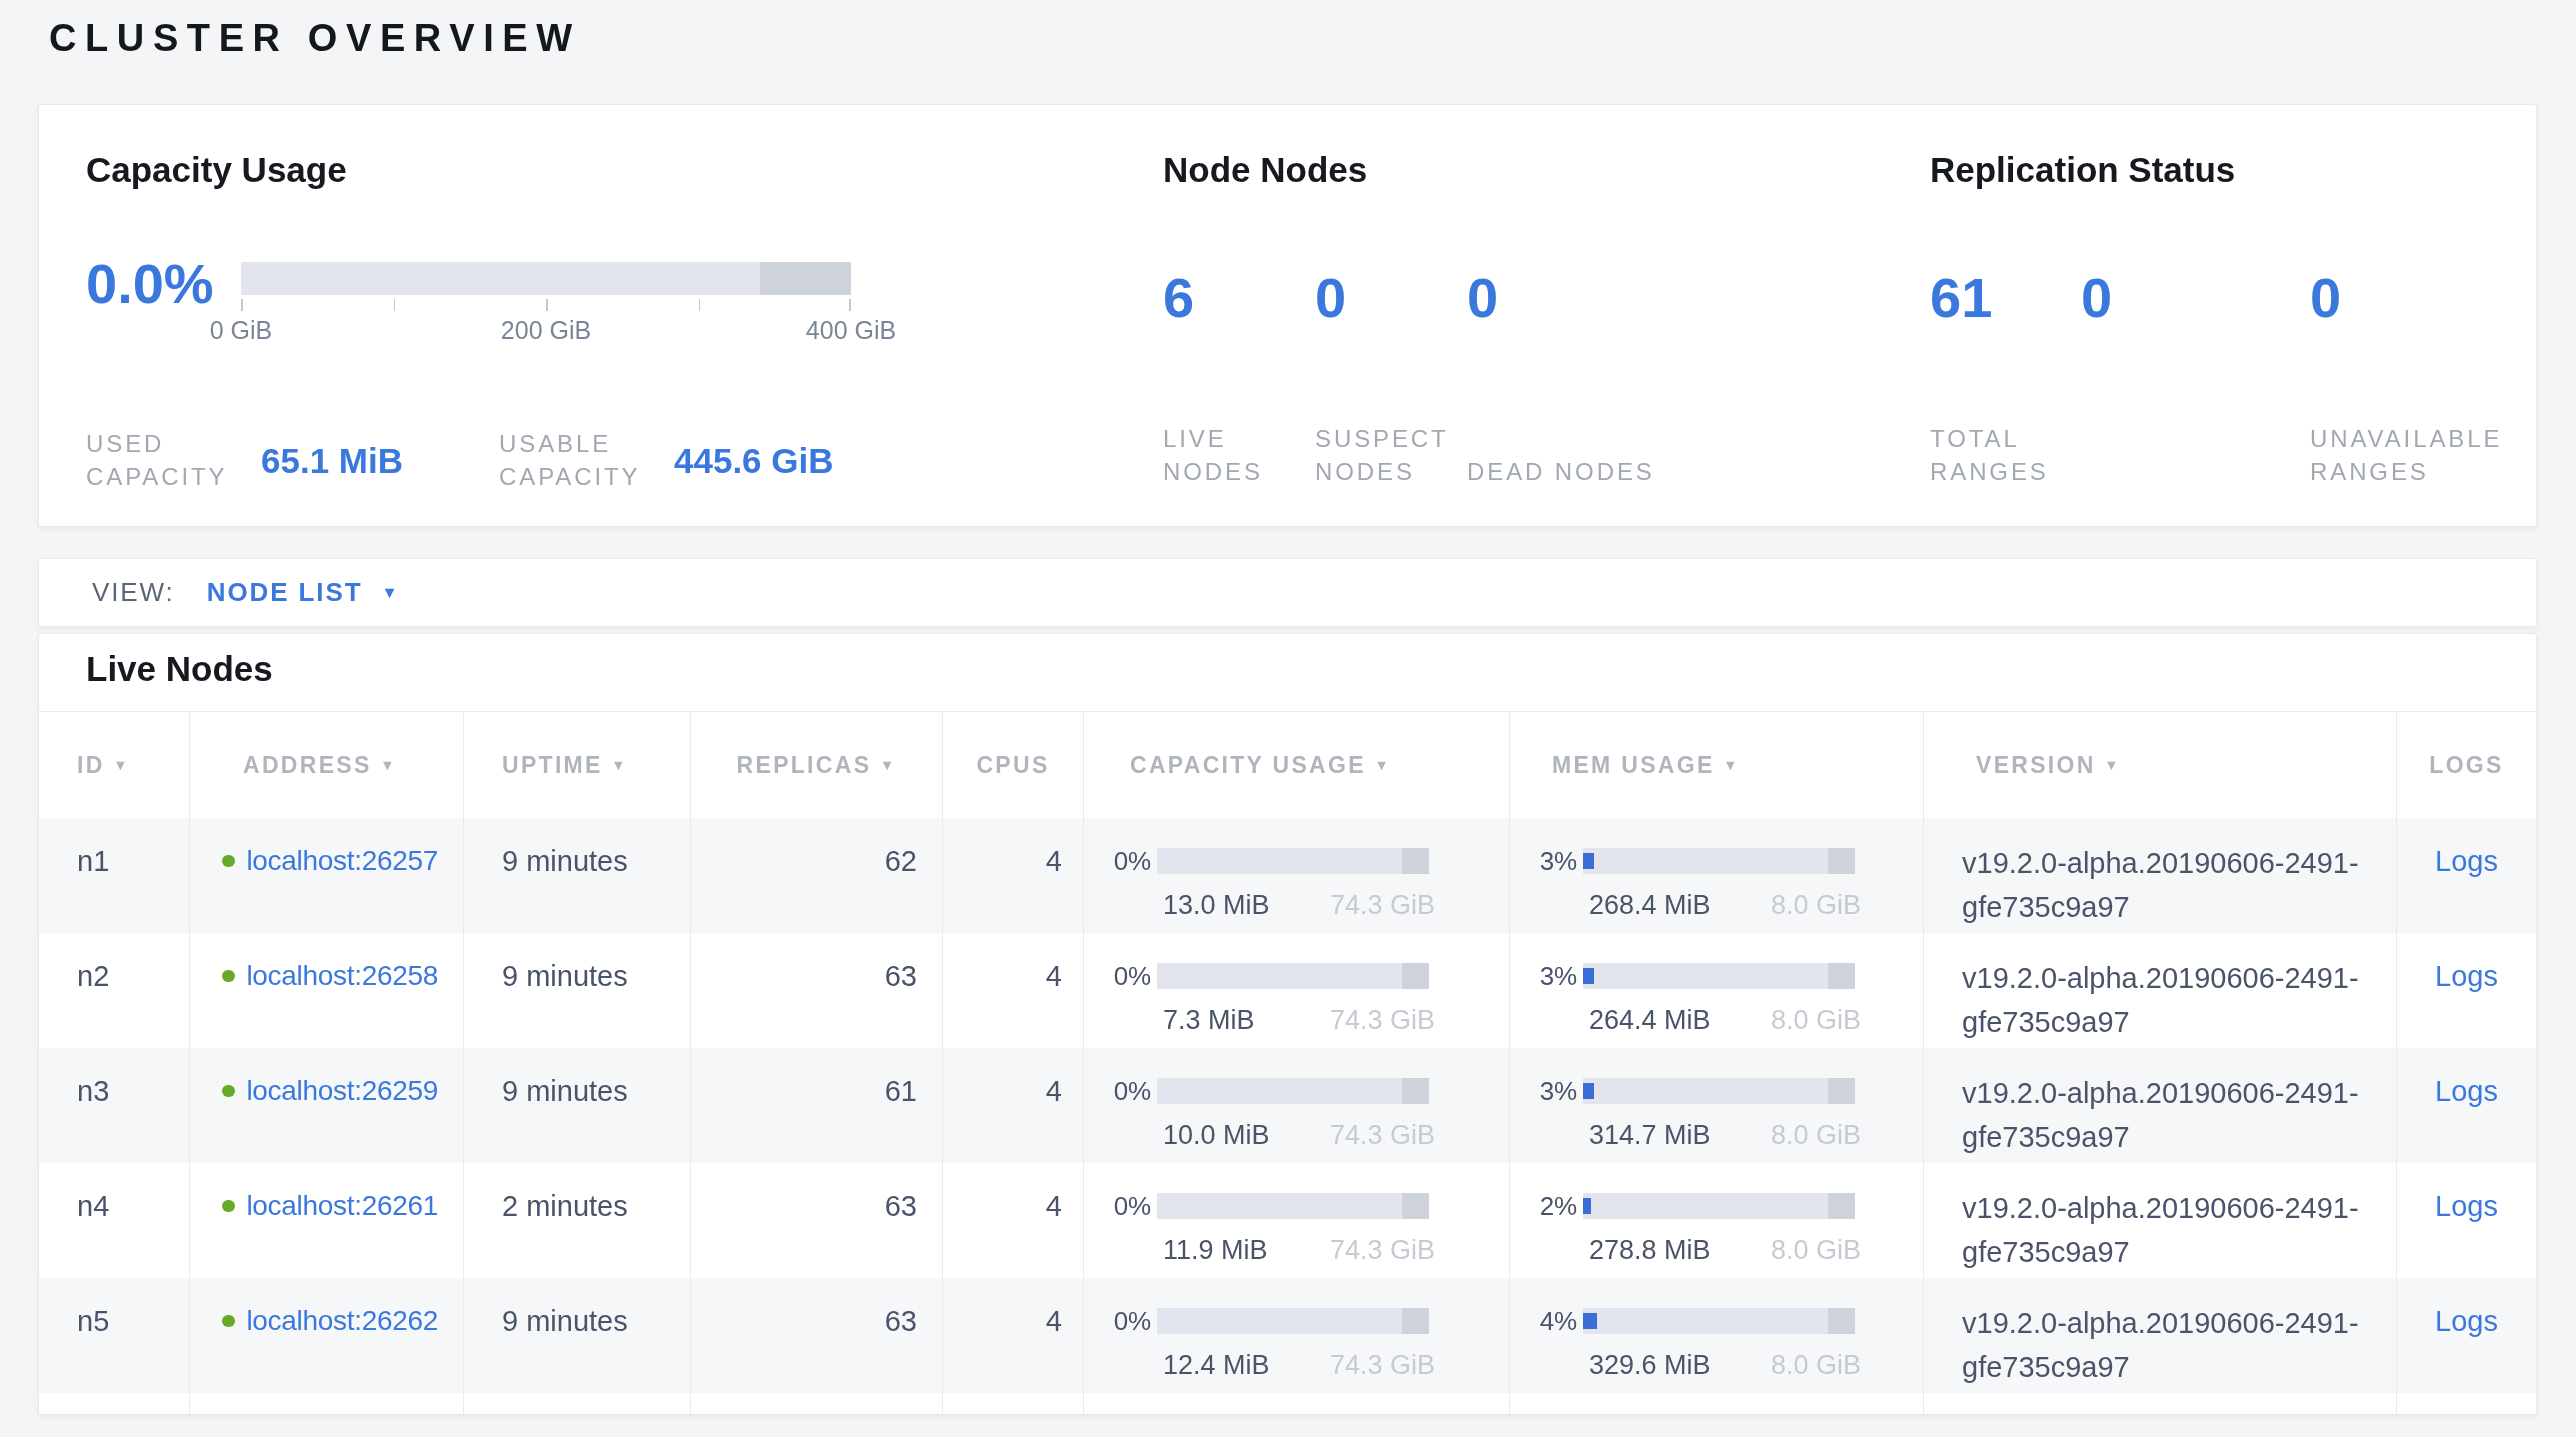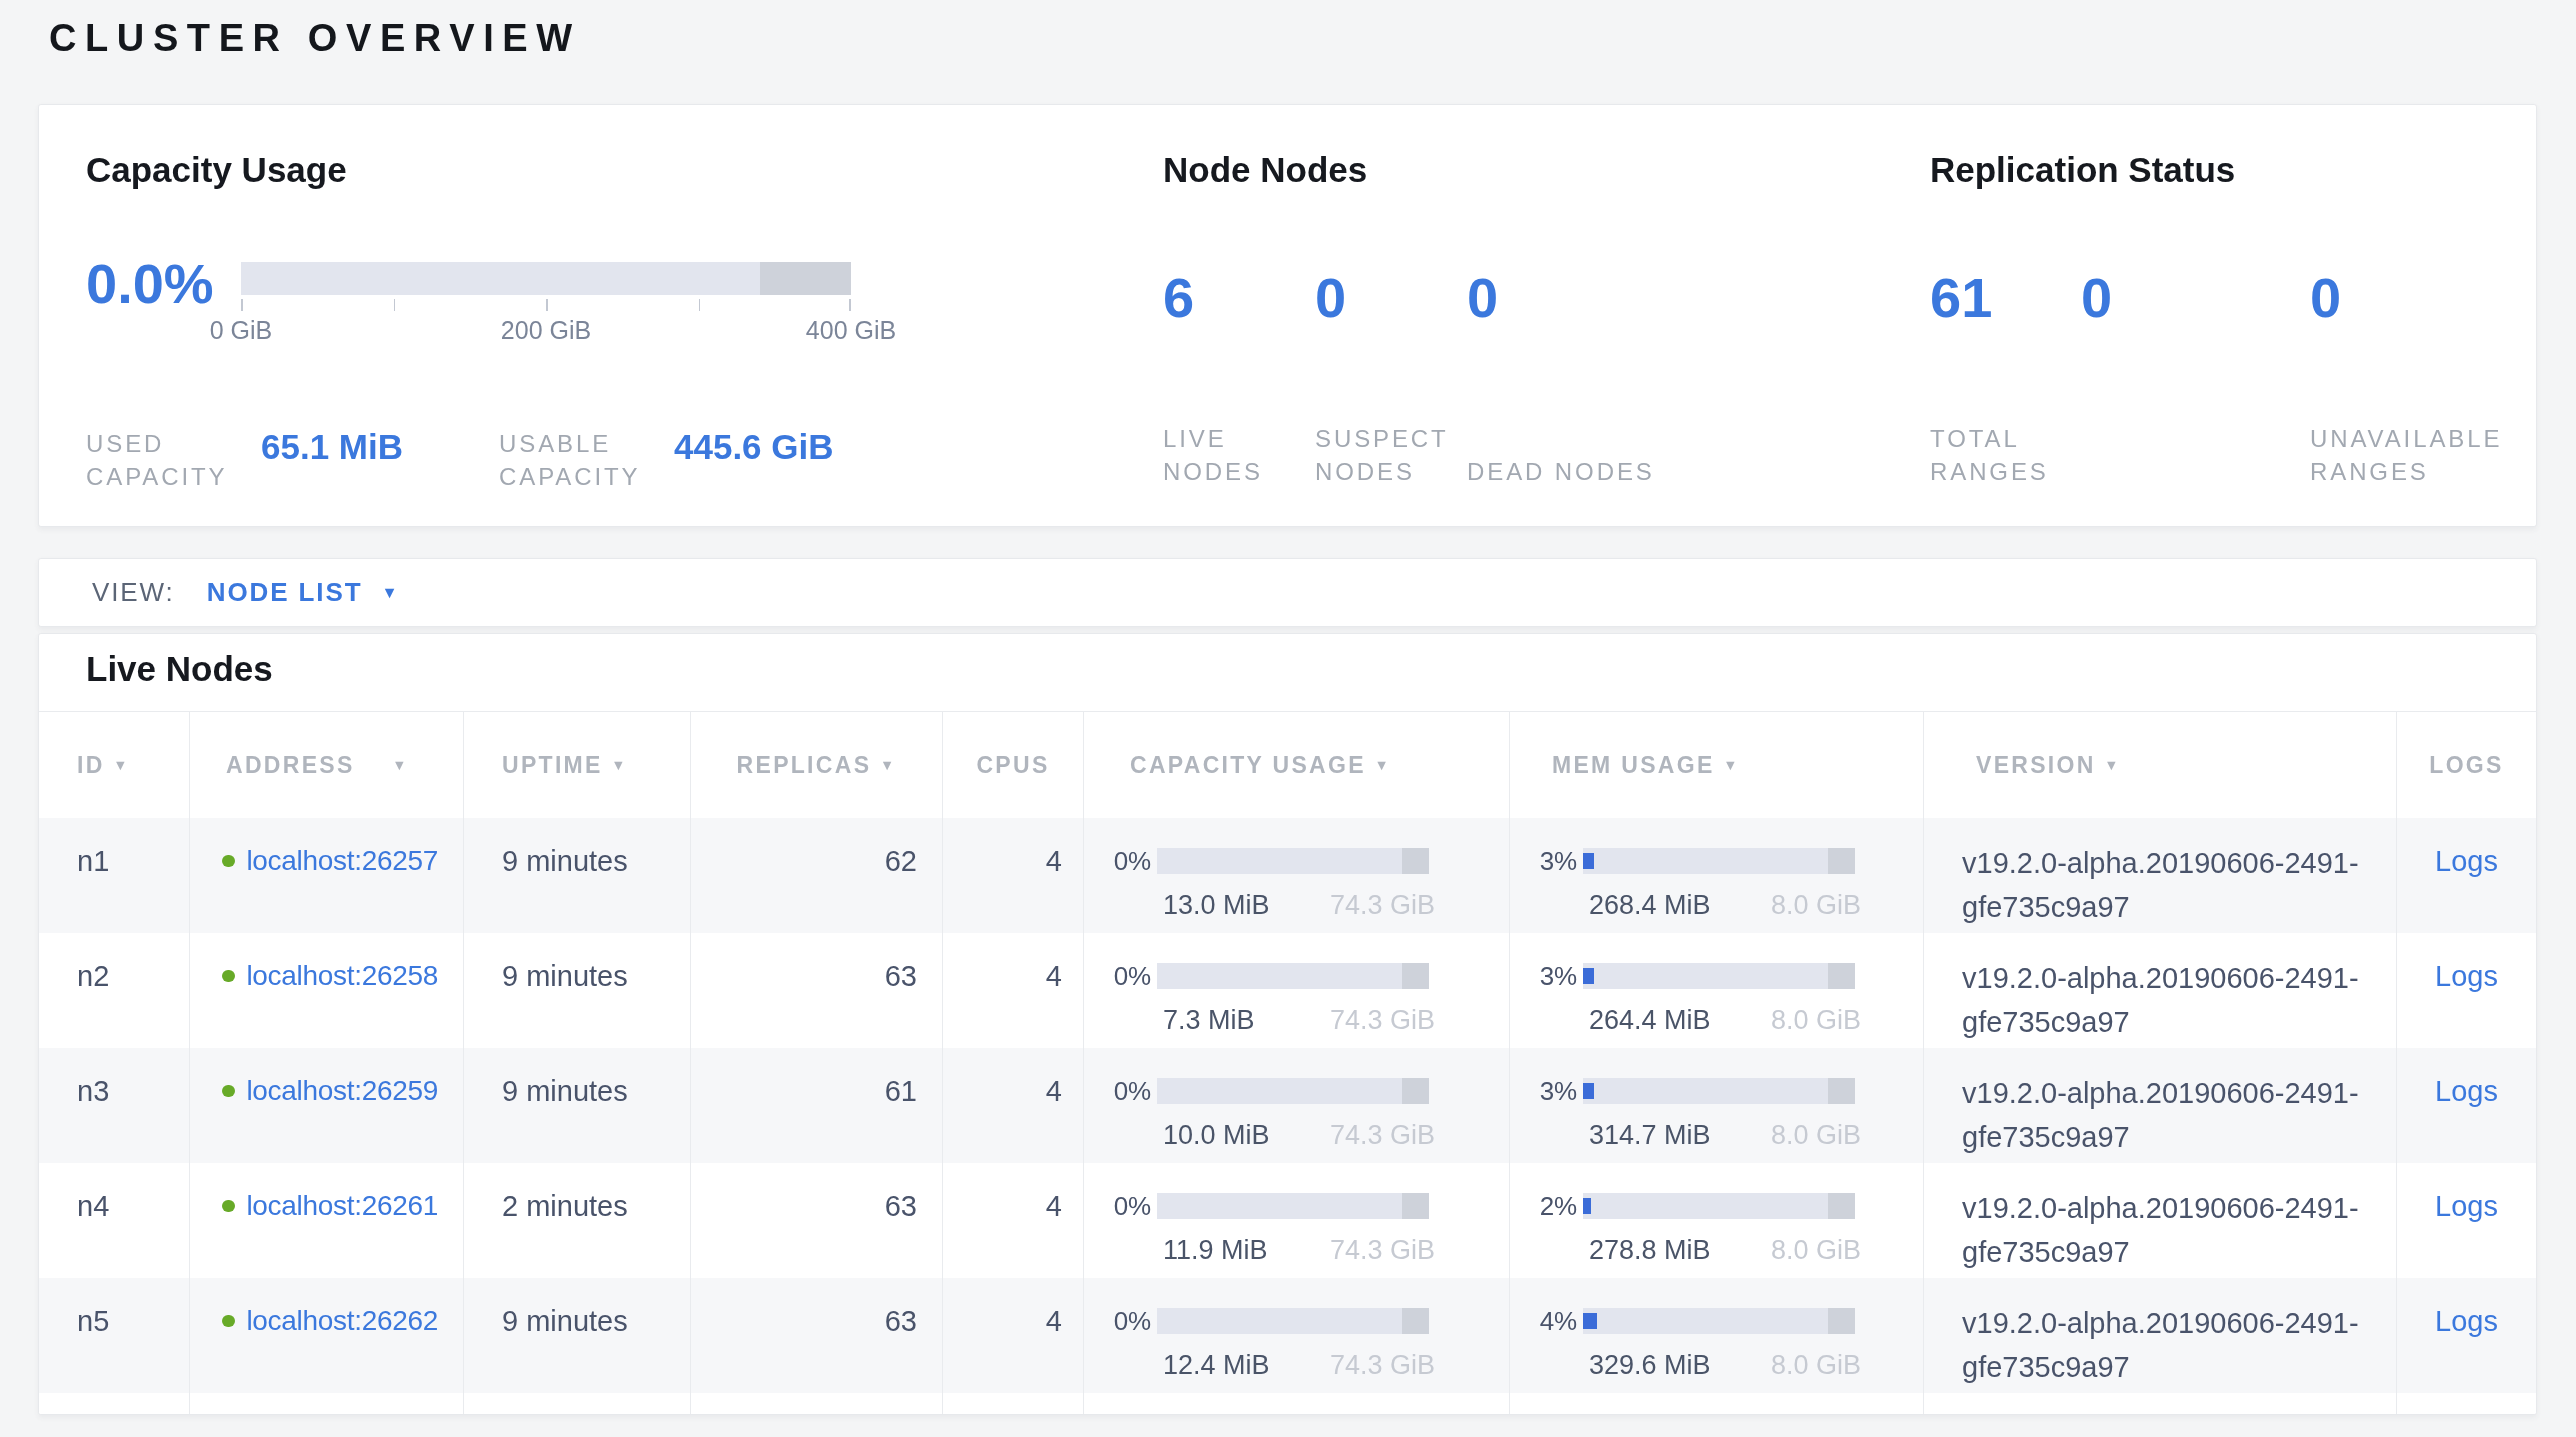"USED CAPACITY" .cap-stat { align-items: flex-start -> center }
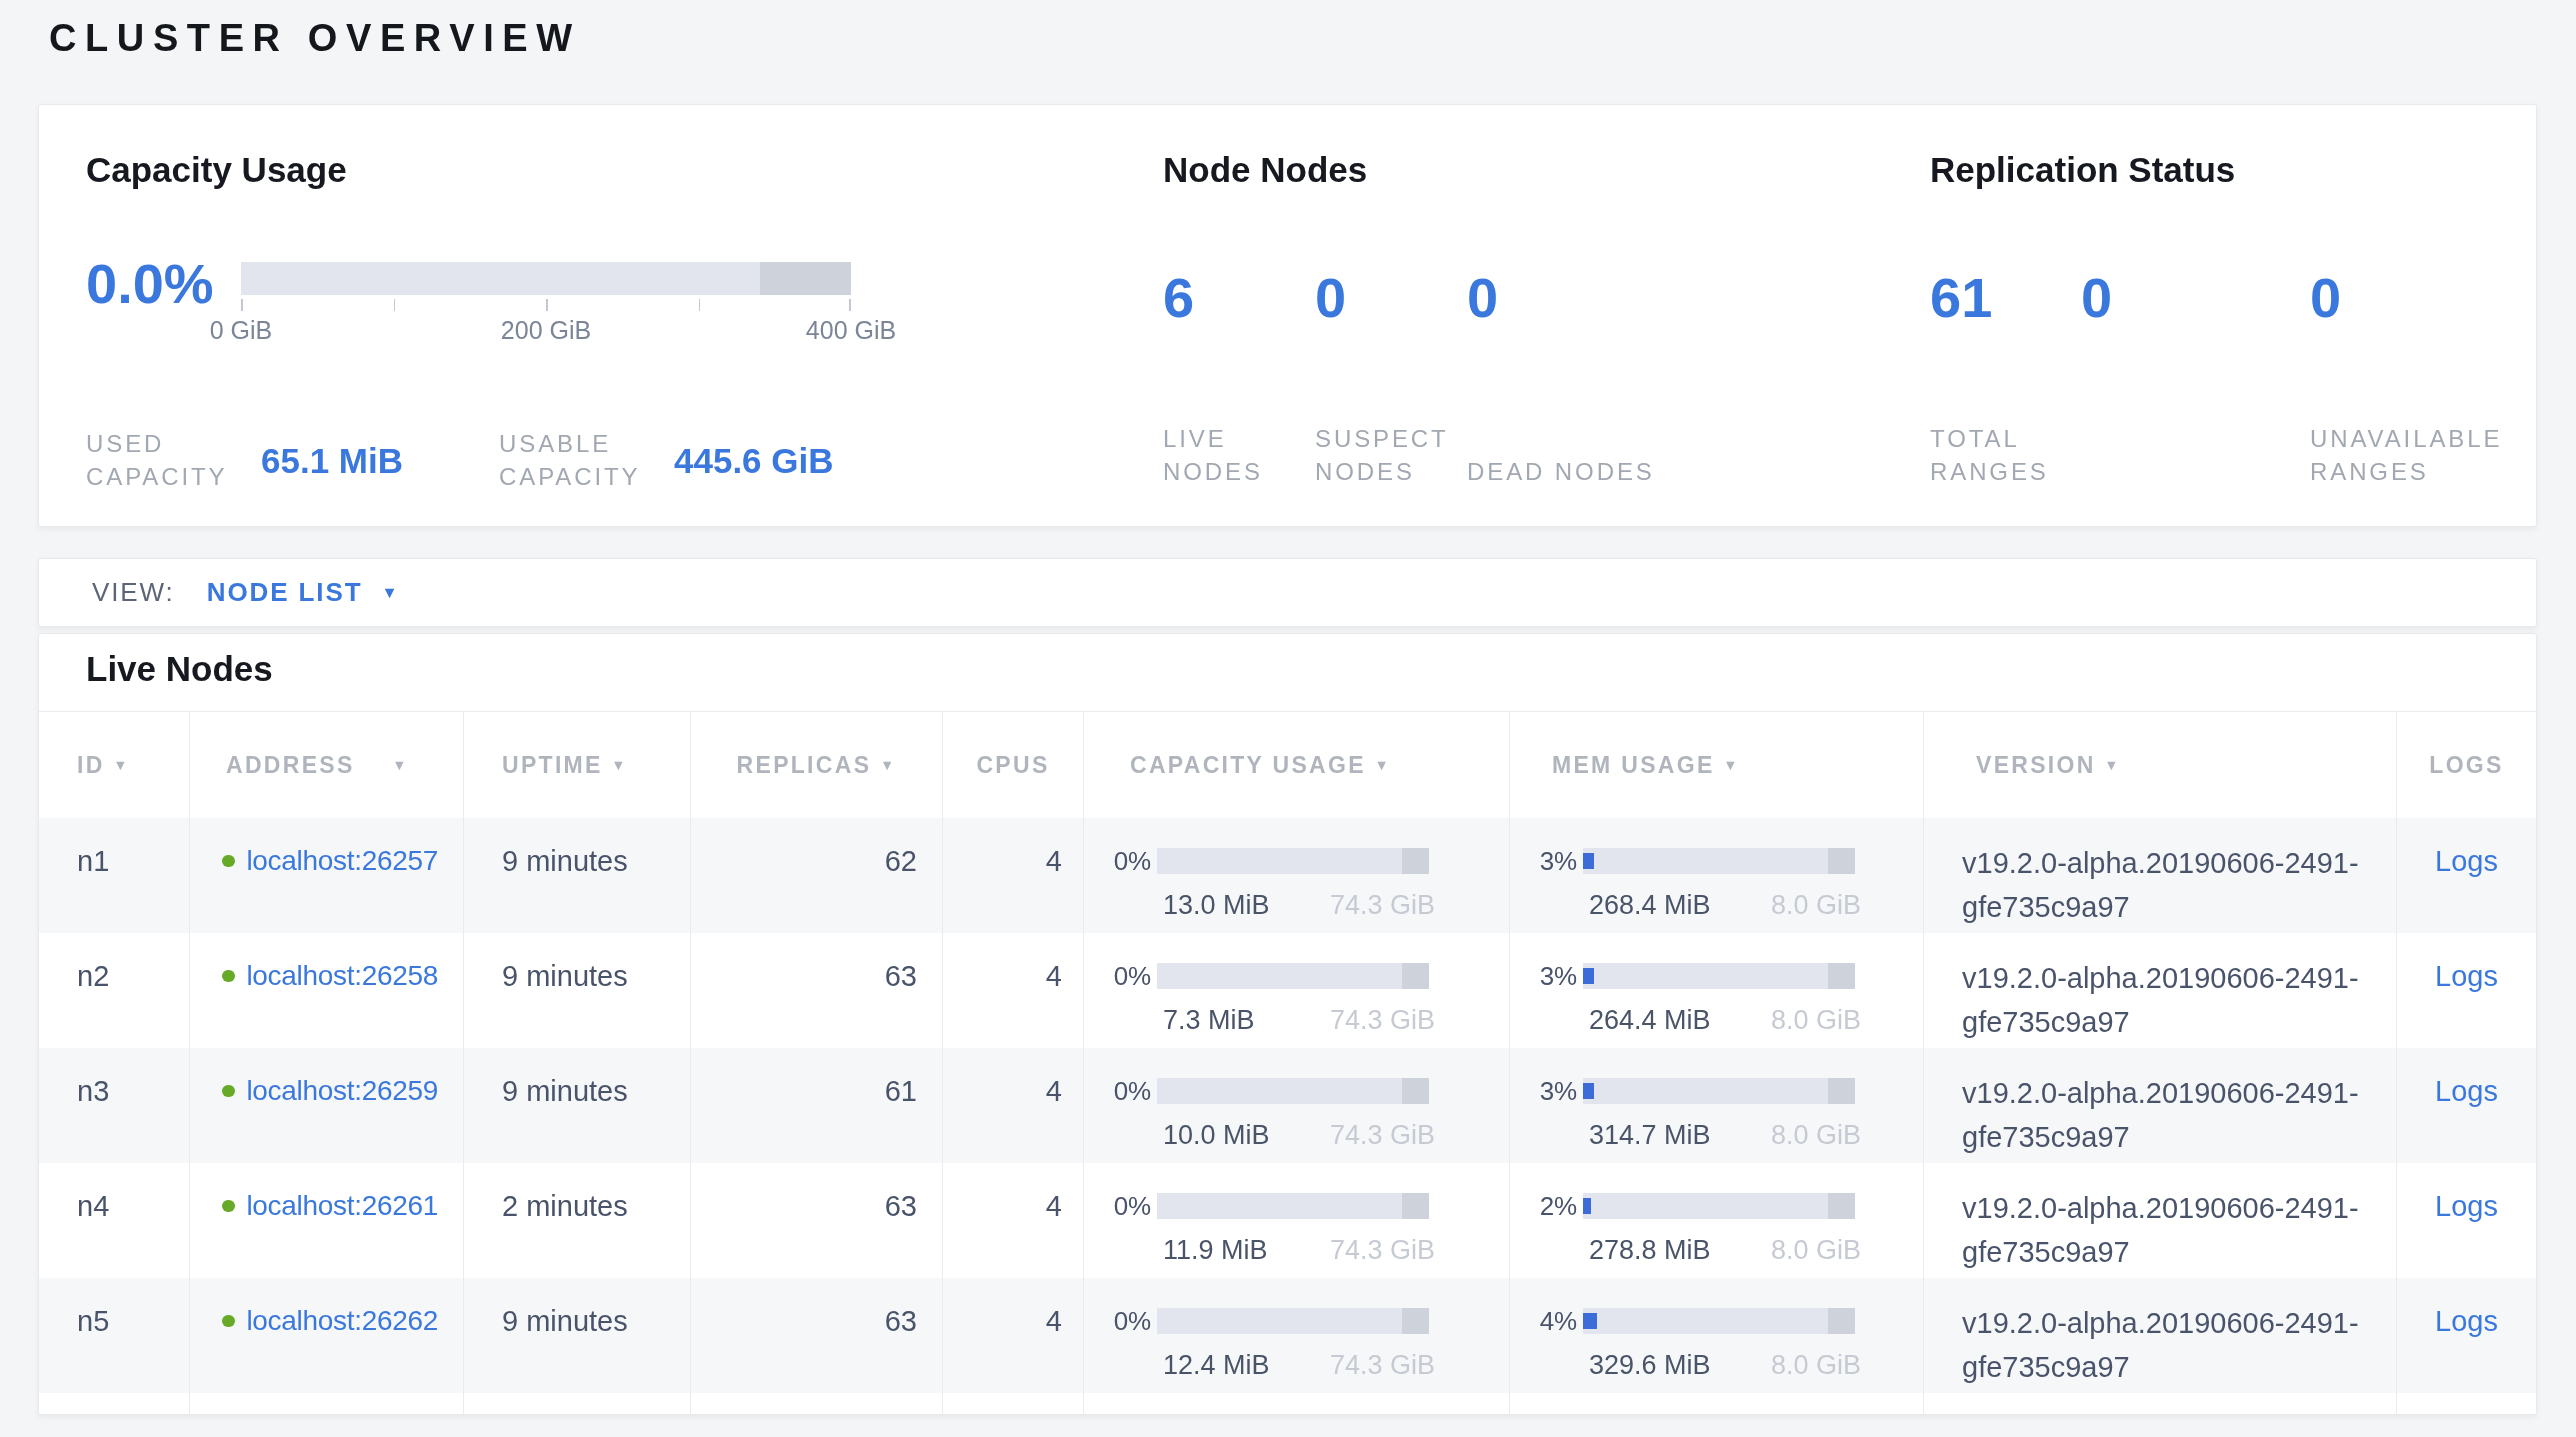"ADDRESS" .th.c1 { gap: 29px -> none; padding-left: 36px -> 53px }
